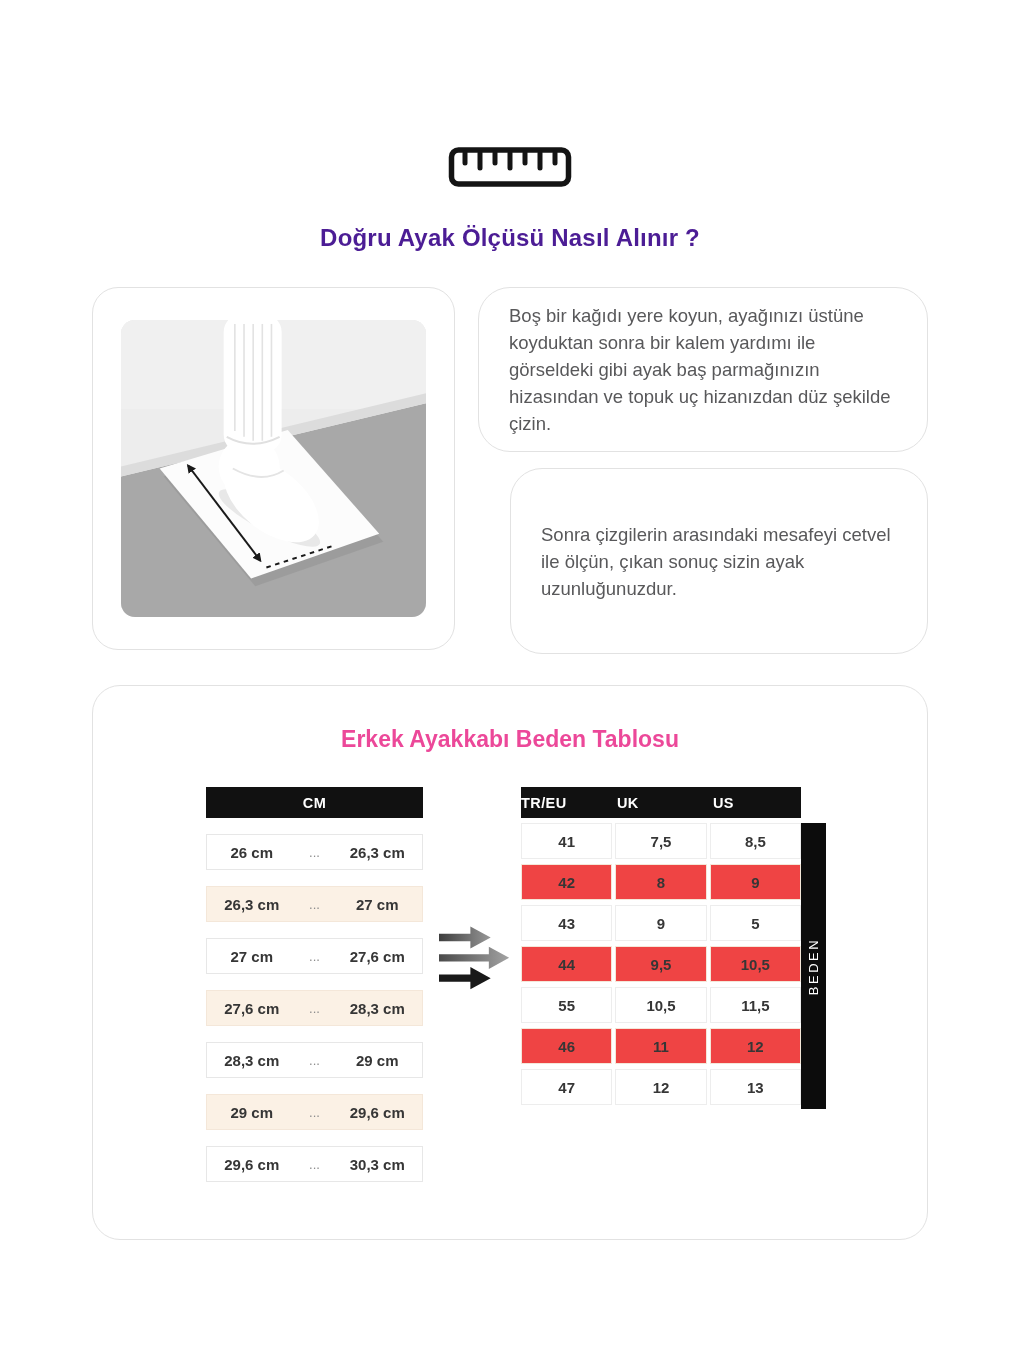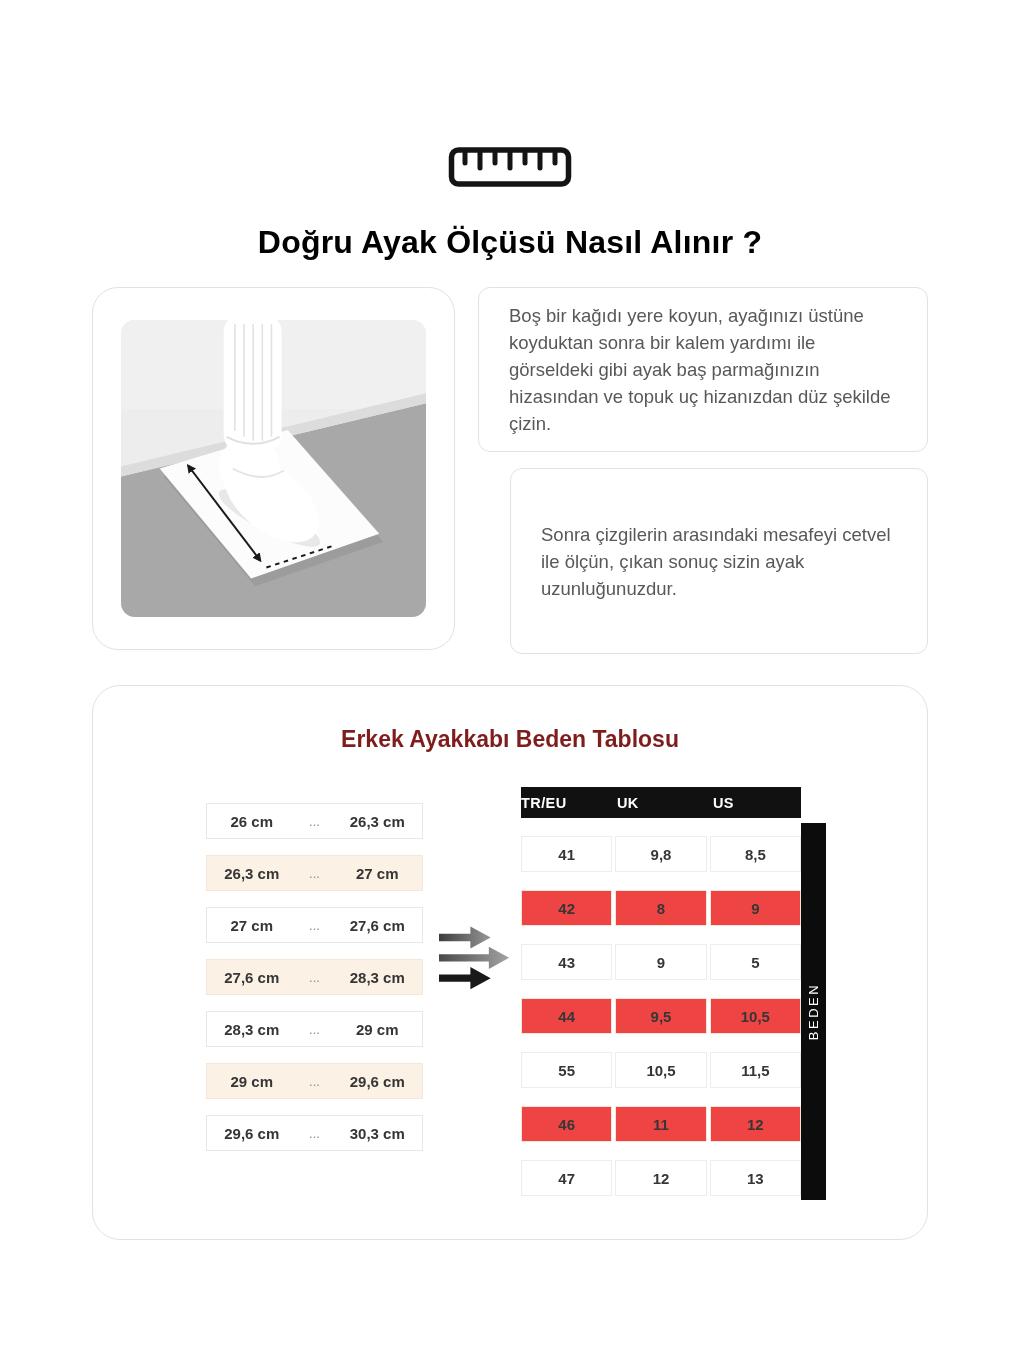"Doğru Ayak Ölçüsü Nasıl Alınır" .page-title { color: #000000 -> #4c1d95; font-size: 32px -> 24px }
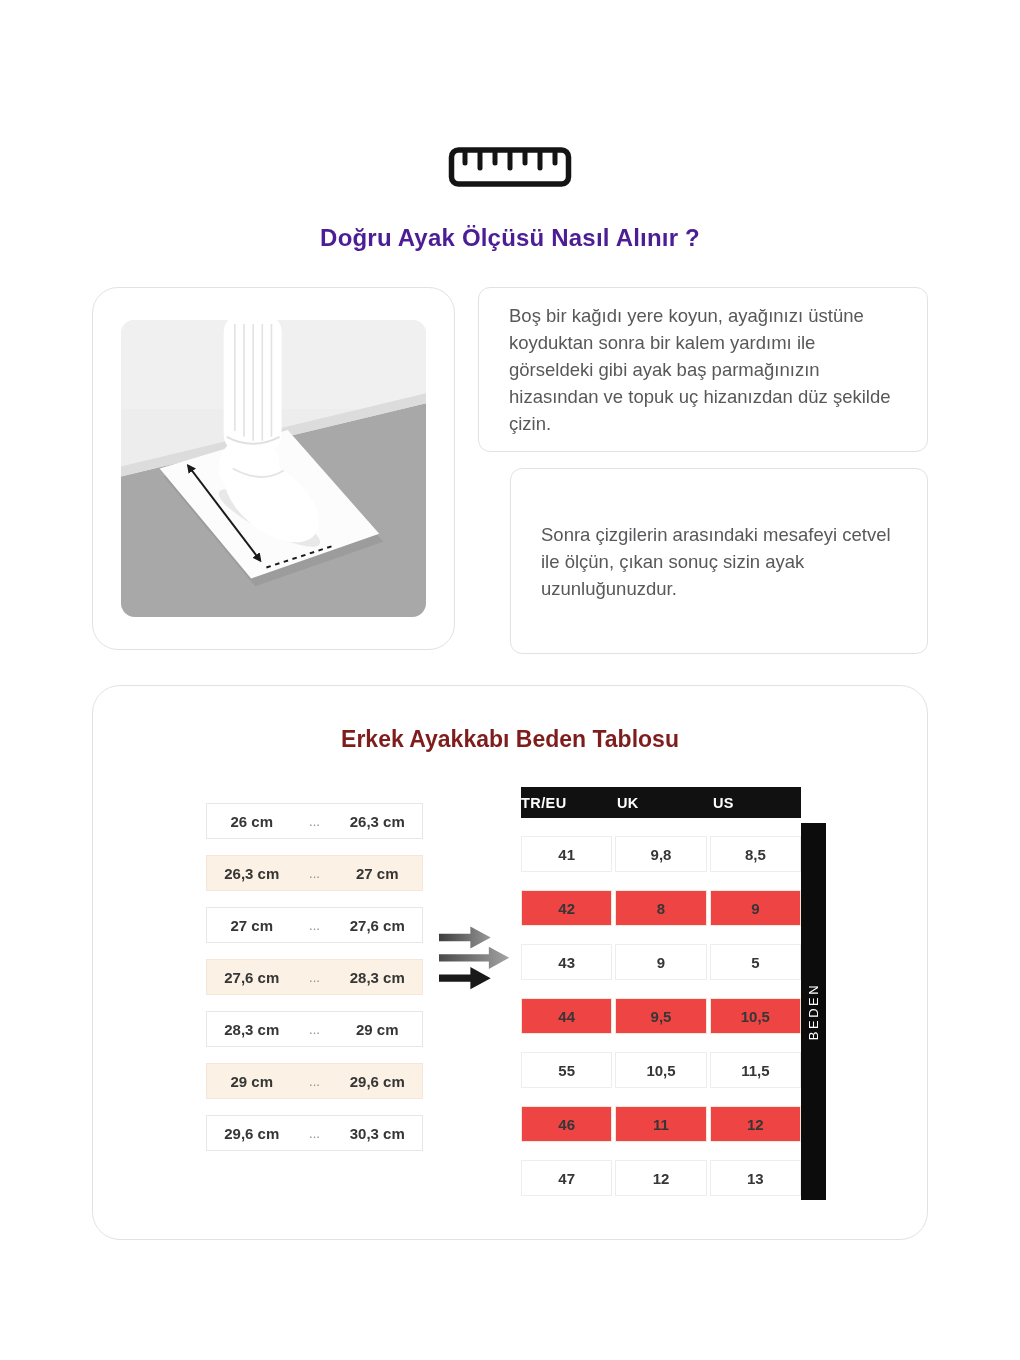"Boş bir kağıdı yere koyun," .info-card { border-radius: 12px -> 32px }
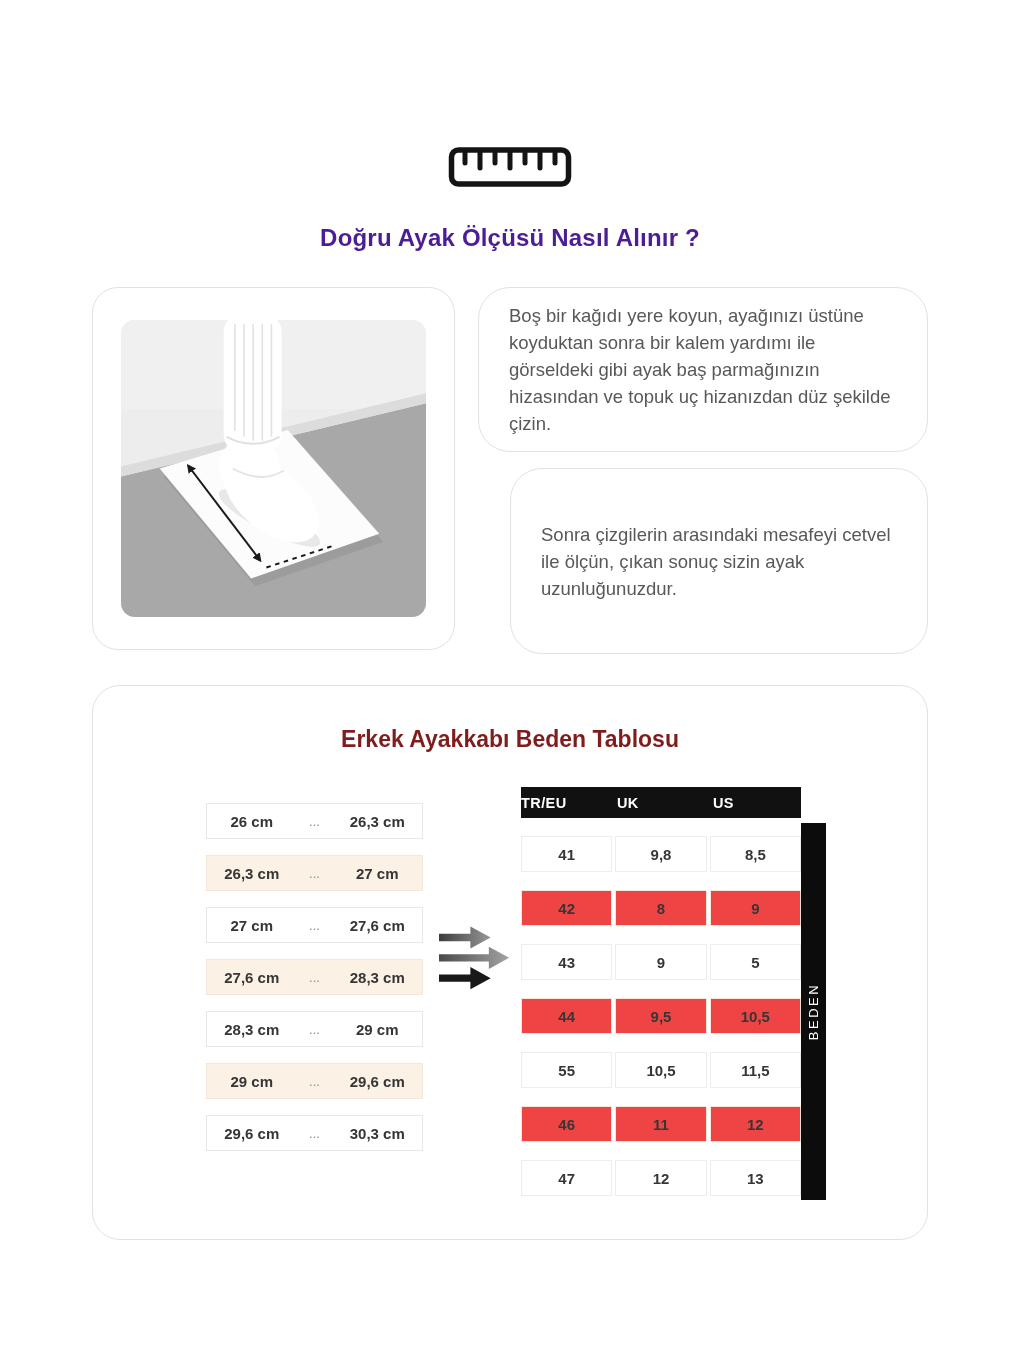"Erkek Ayakkabı Beden Tablosu" .table-title { color: #7f1d1d -> #ec4899 }
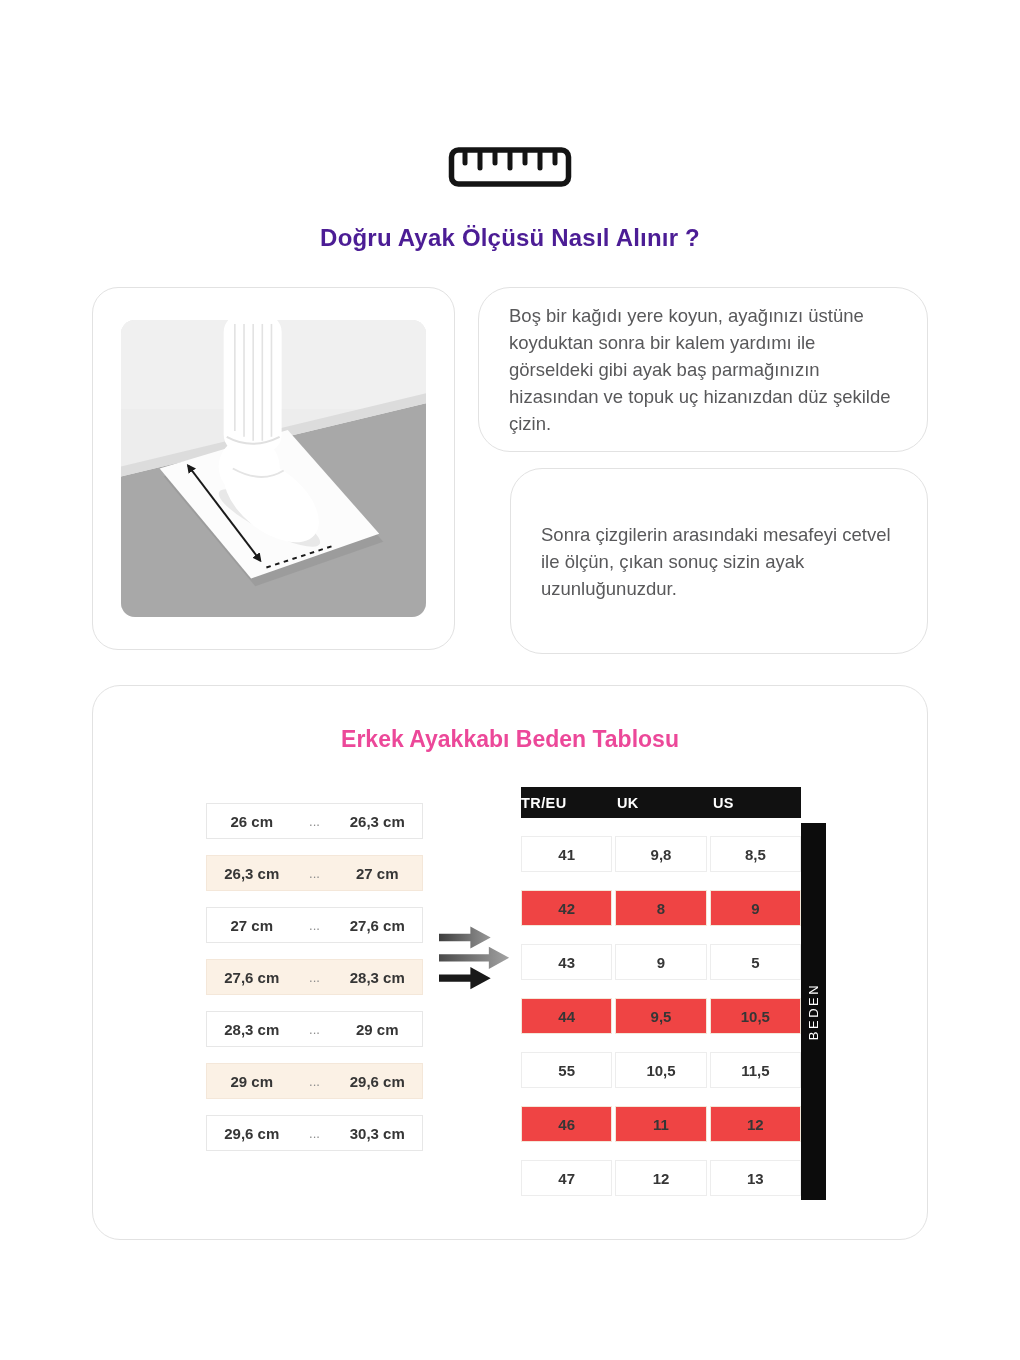"CM" div.t-header { html: none -> <div>CM</div> }
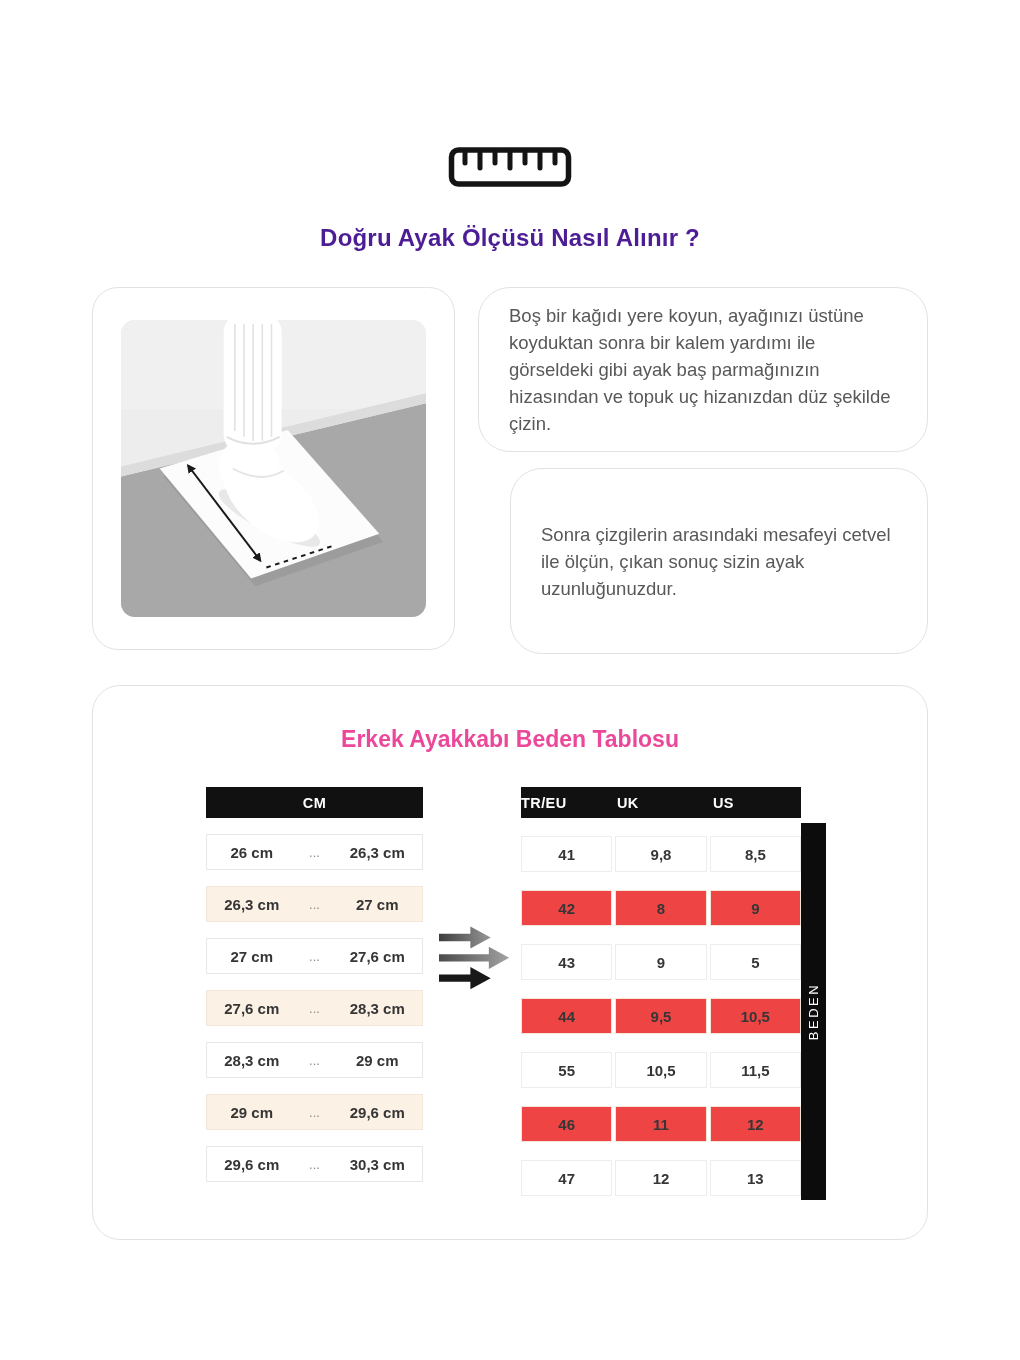"41" .sz-row { margin-top: 18px -> 5px }
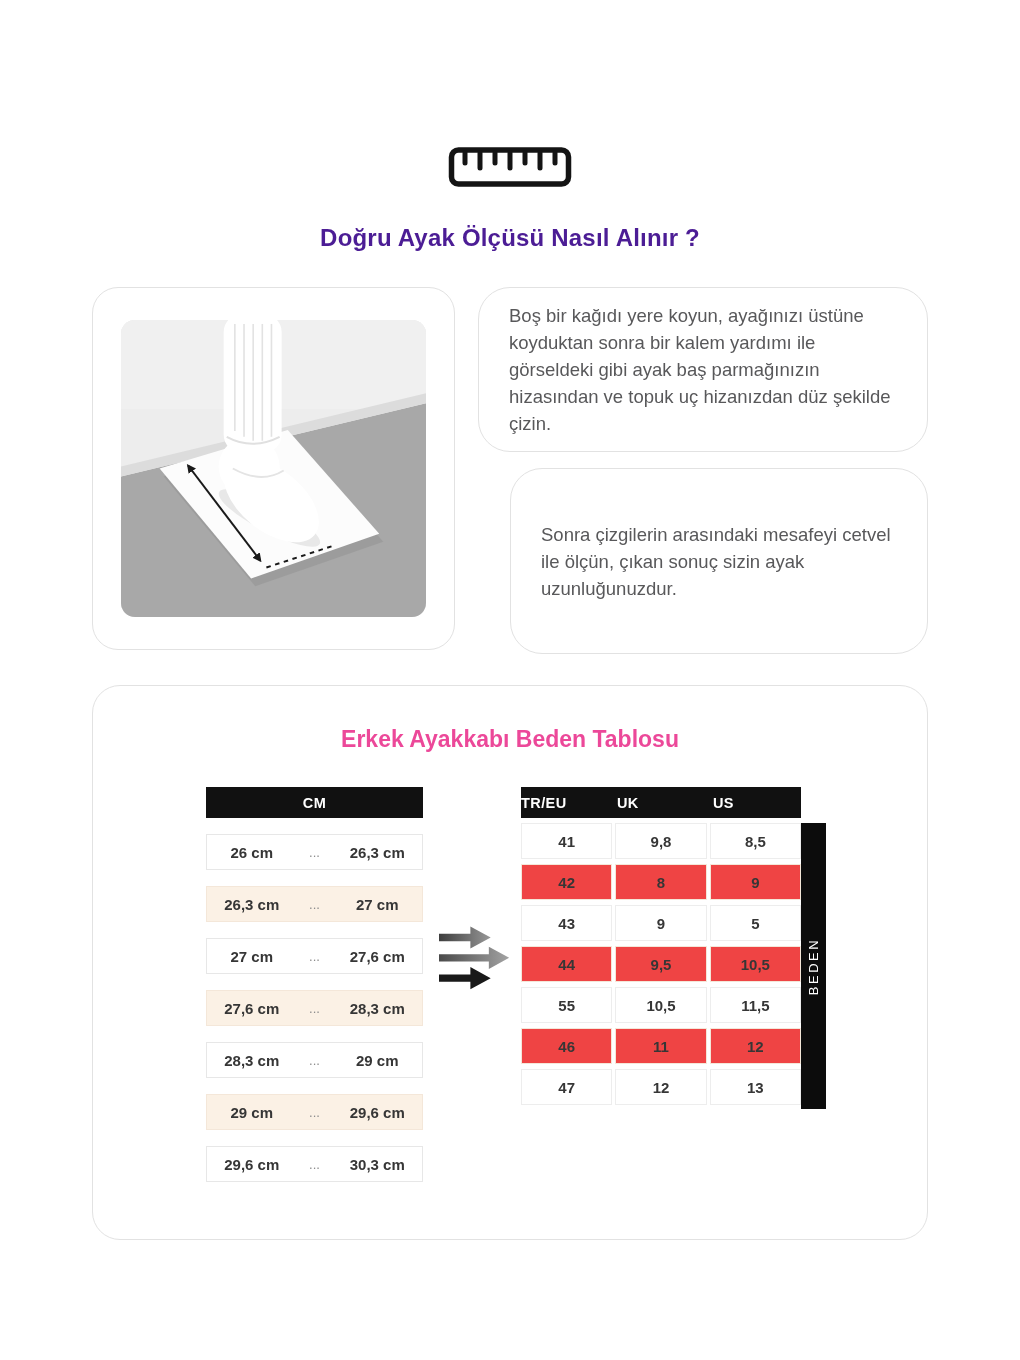"9,8" span.sz-cell { text: 9,8 -> 7,5 }
